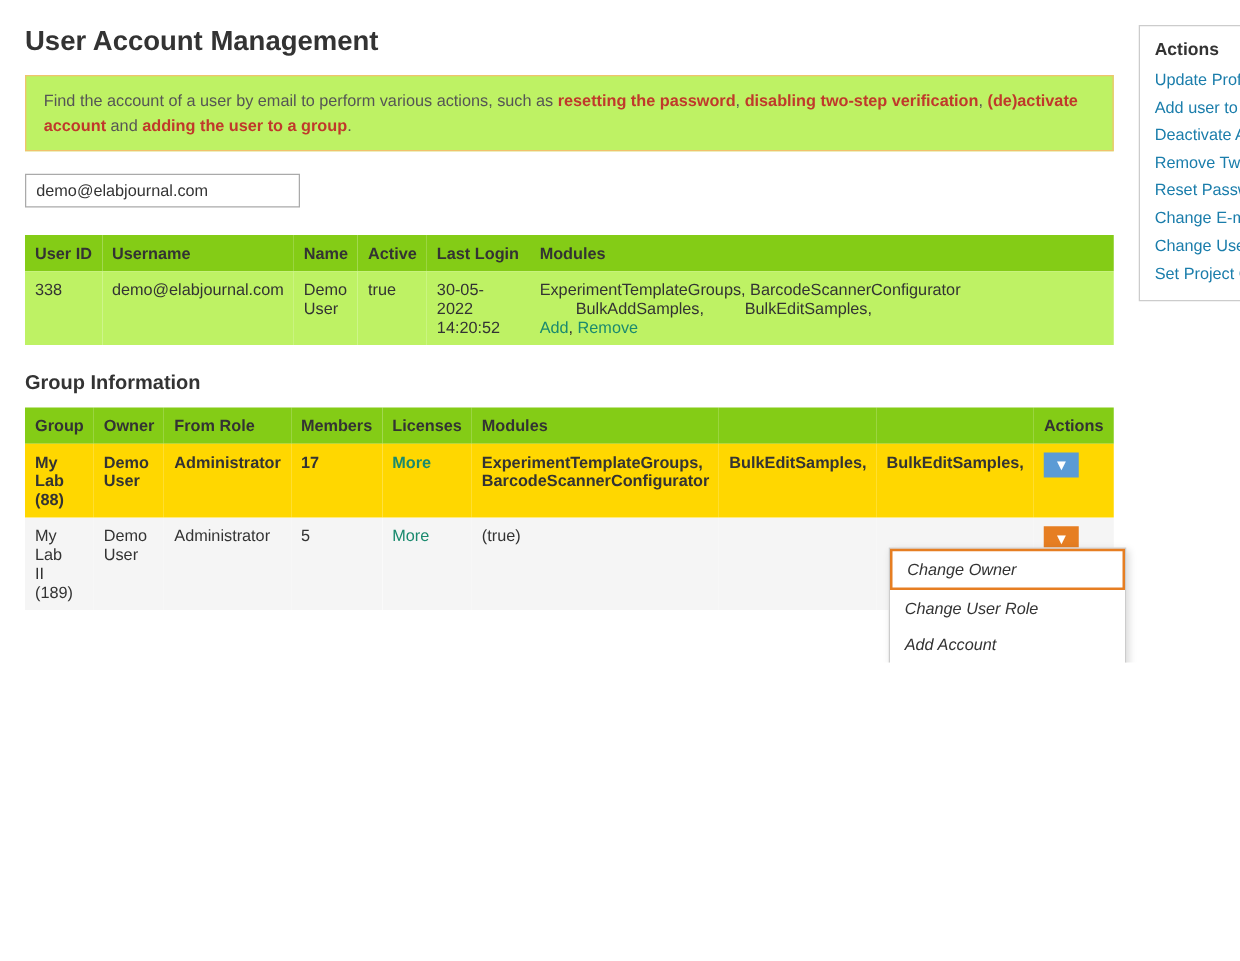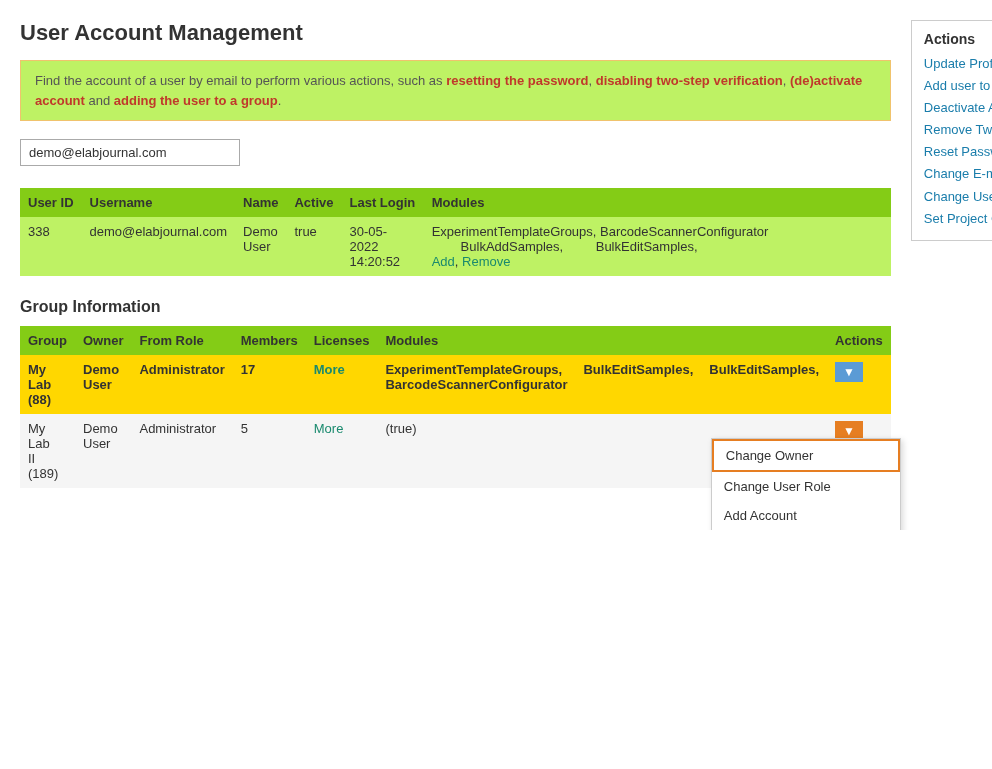"Change Owner" .dropdown-menu .menu-item { font-style: none -> italic }
